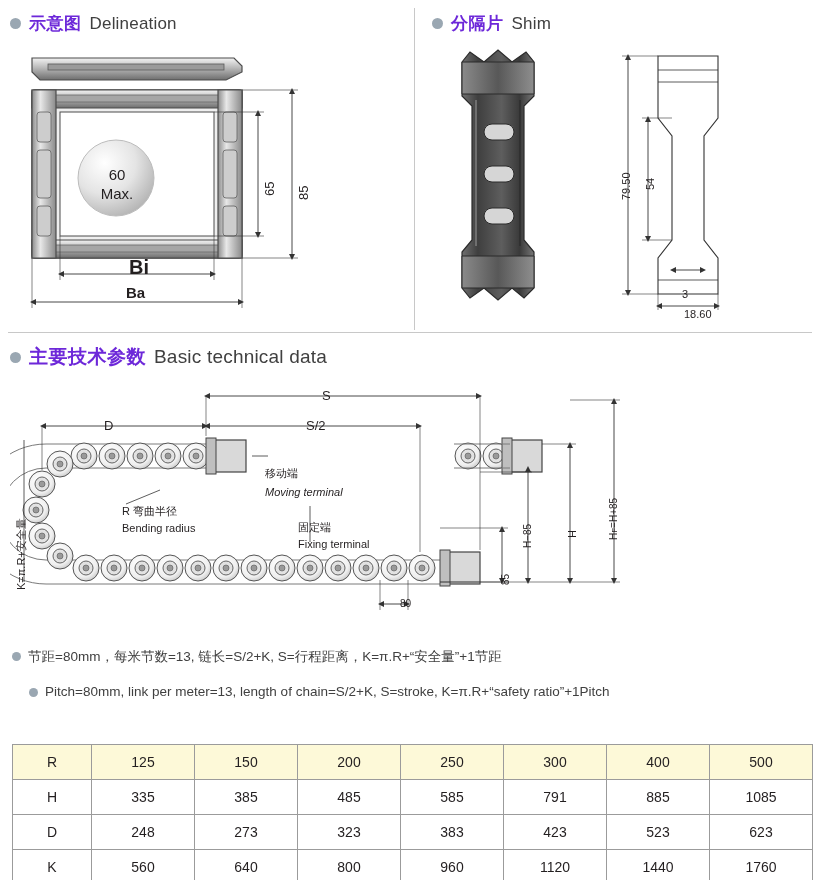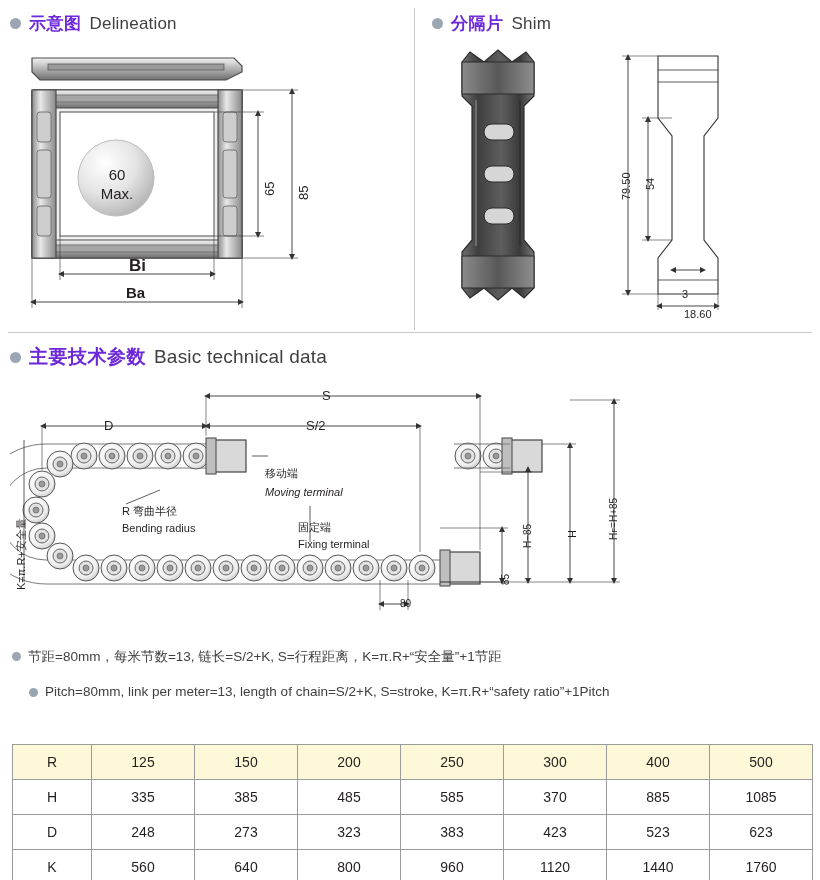"Bi" div.lbl { font-size: 17px -> 20px }
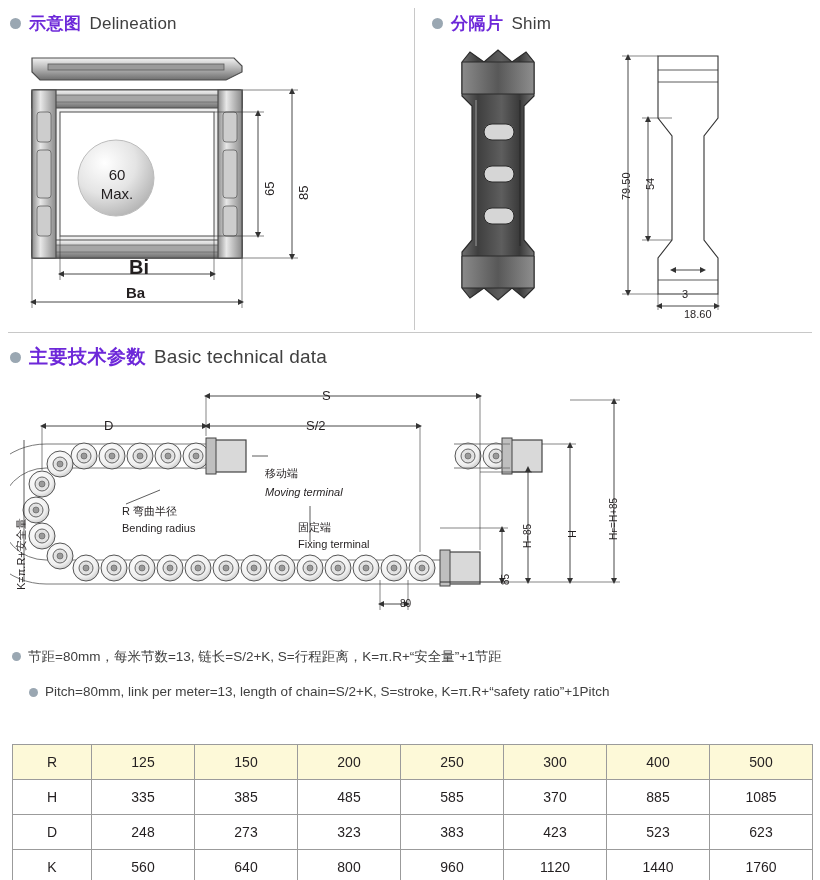"370" td.col { text: 370 -> 791 }
